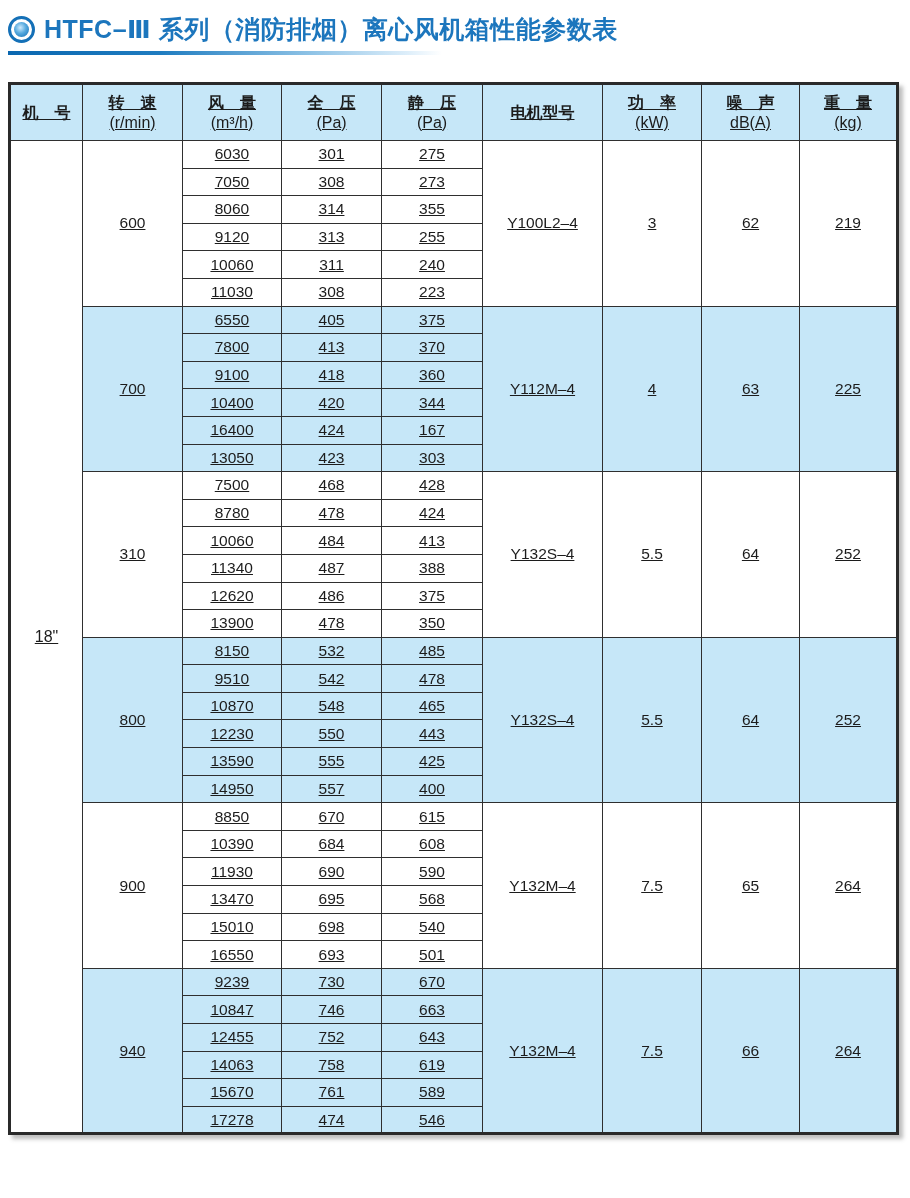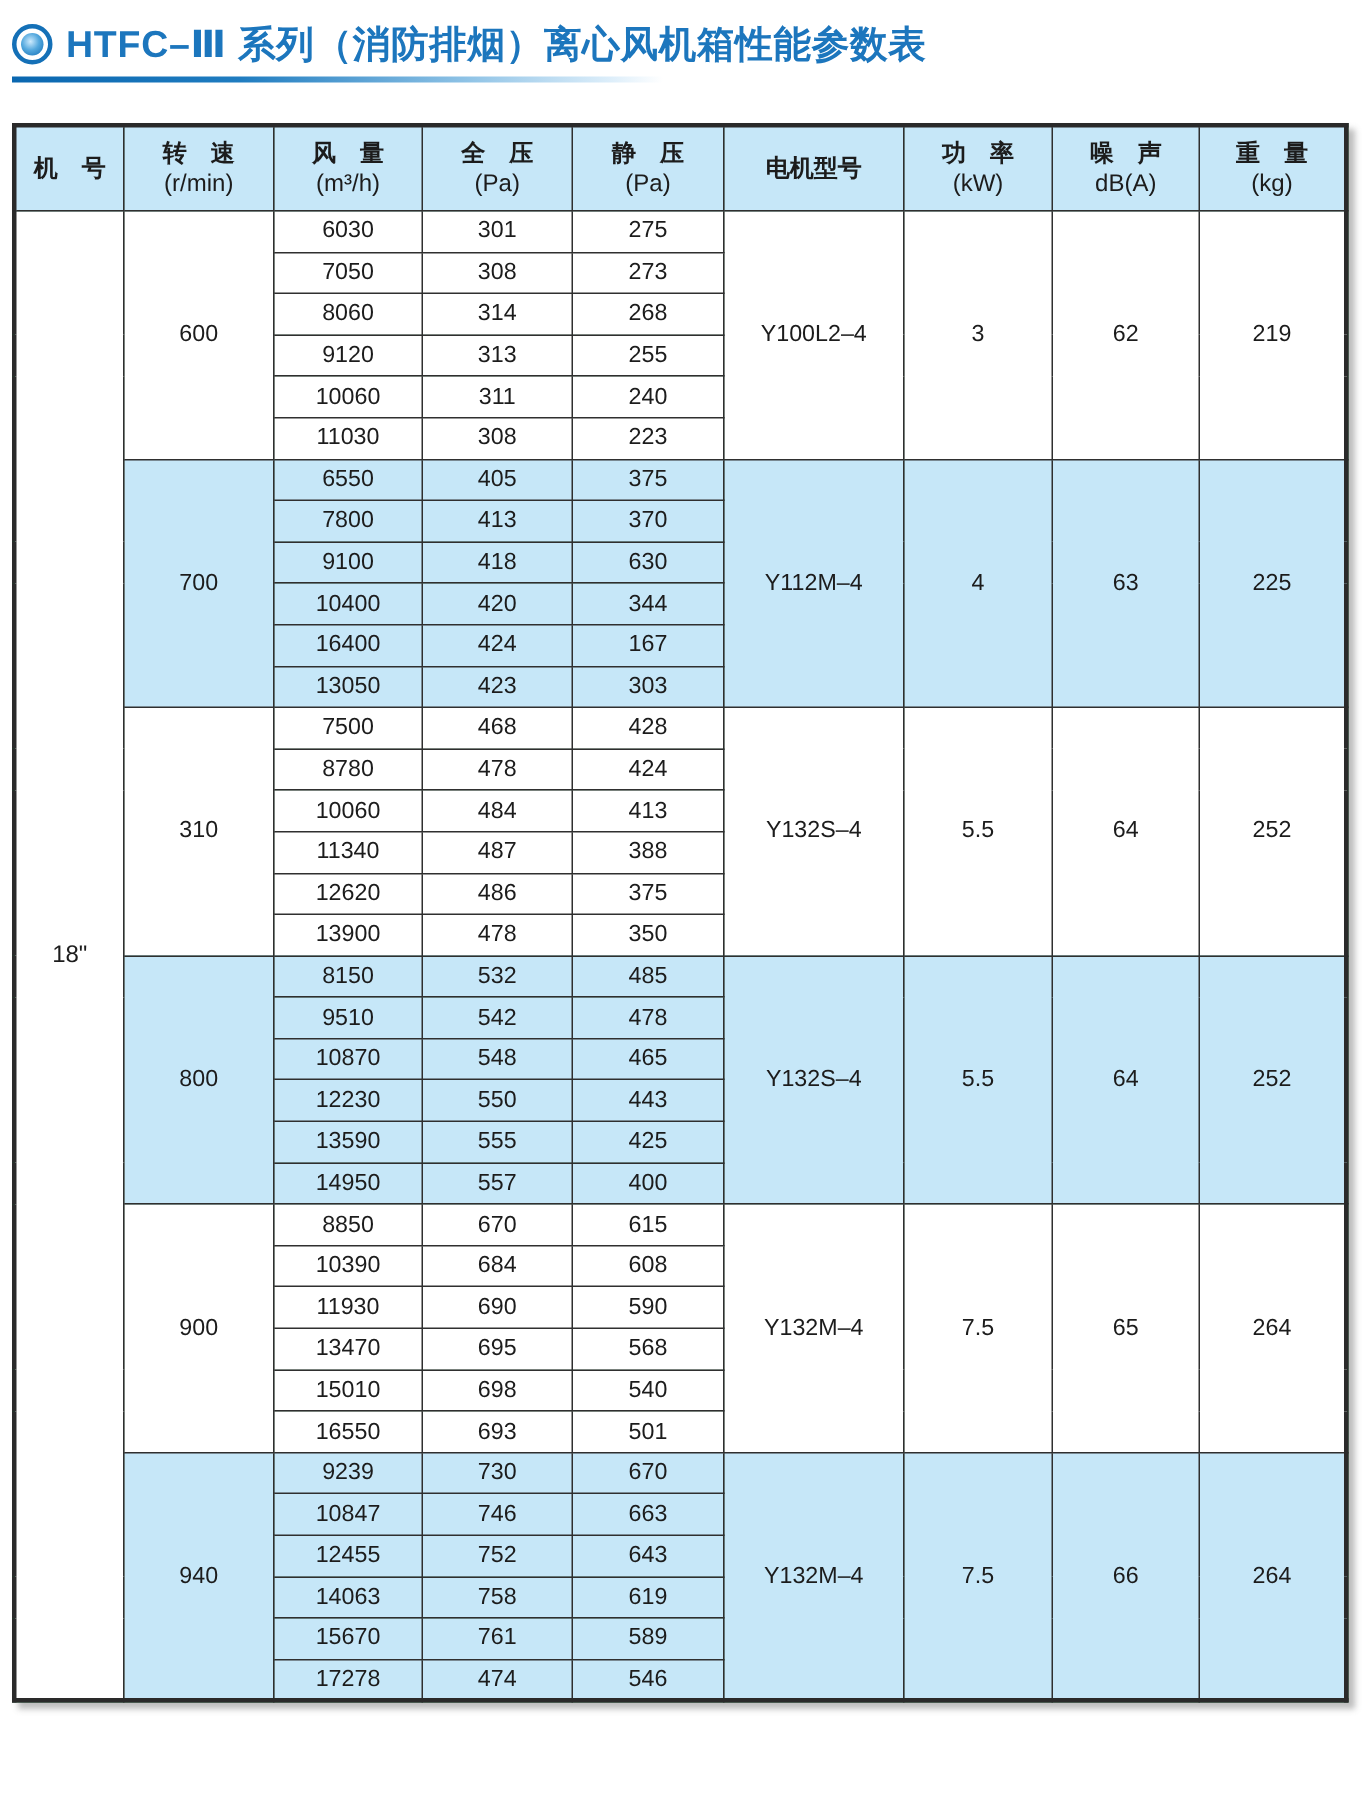"机 号" table.perf { background: #14532d -> #bef264; text-decoration: none -> underline }
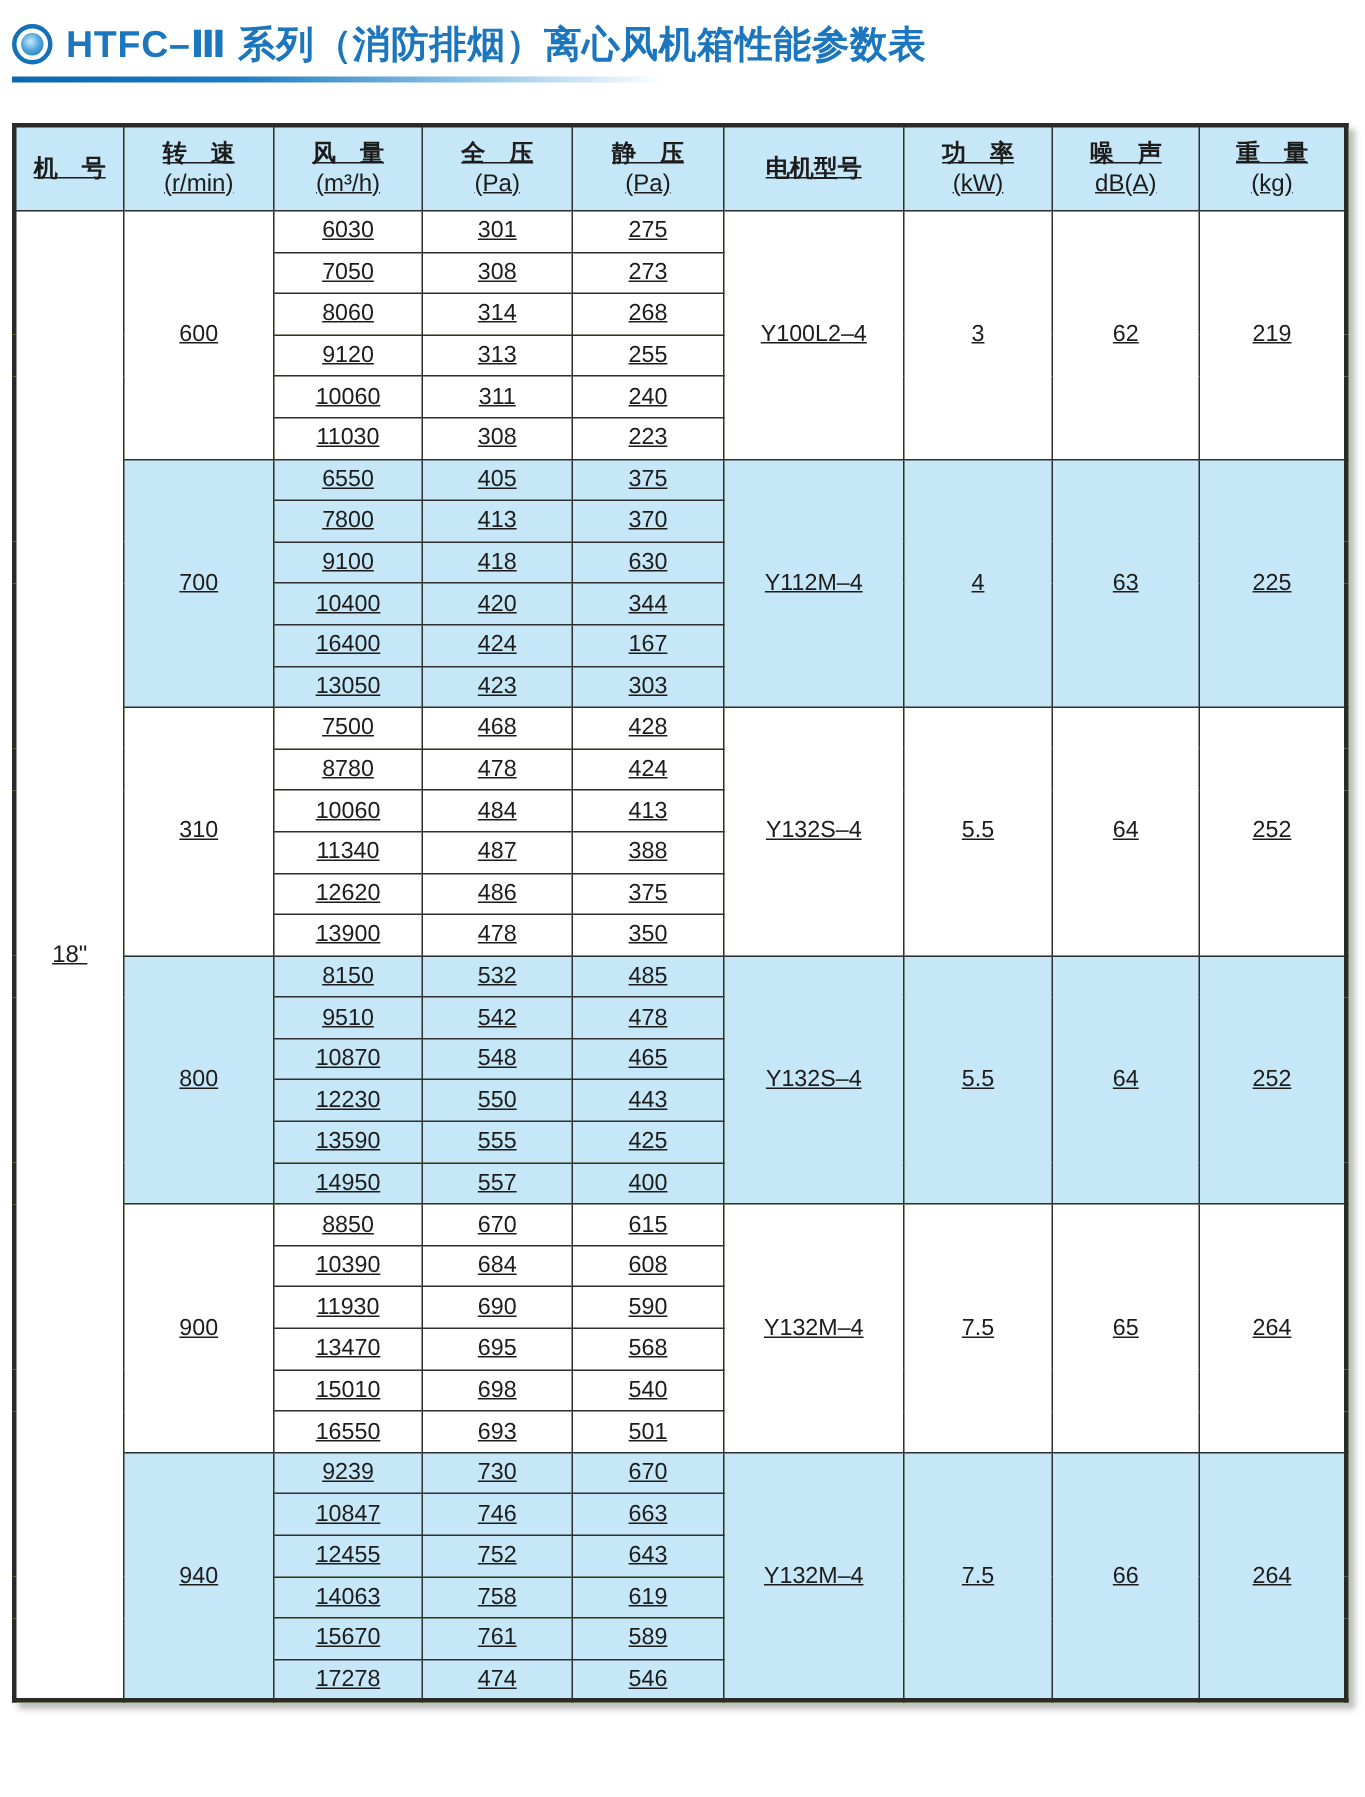"268" td { text: 268 -> 355 }
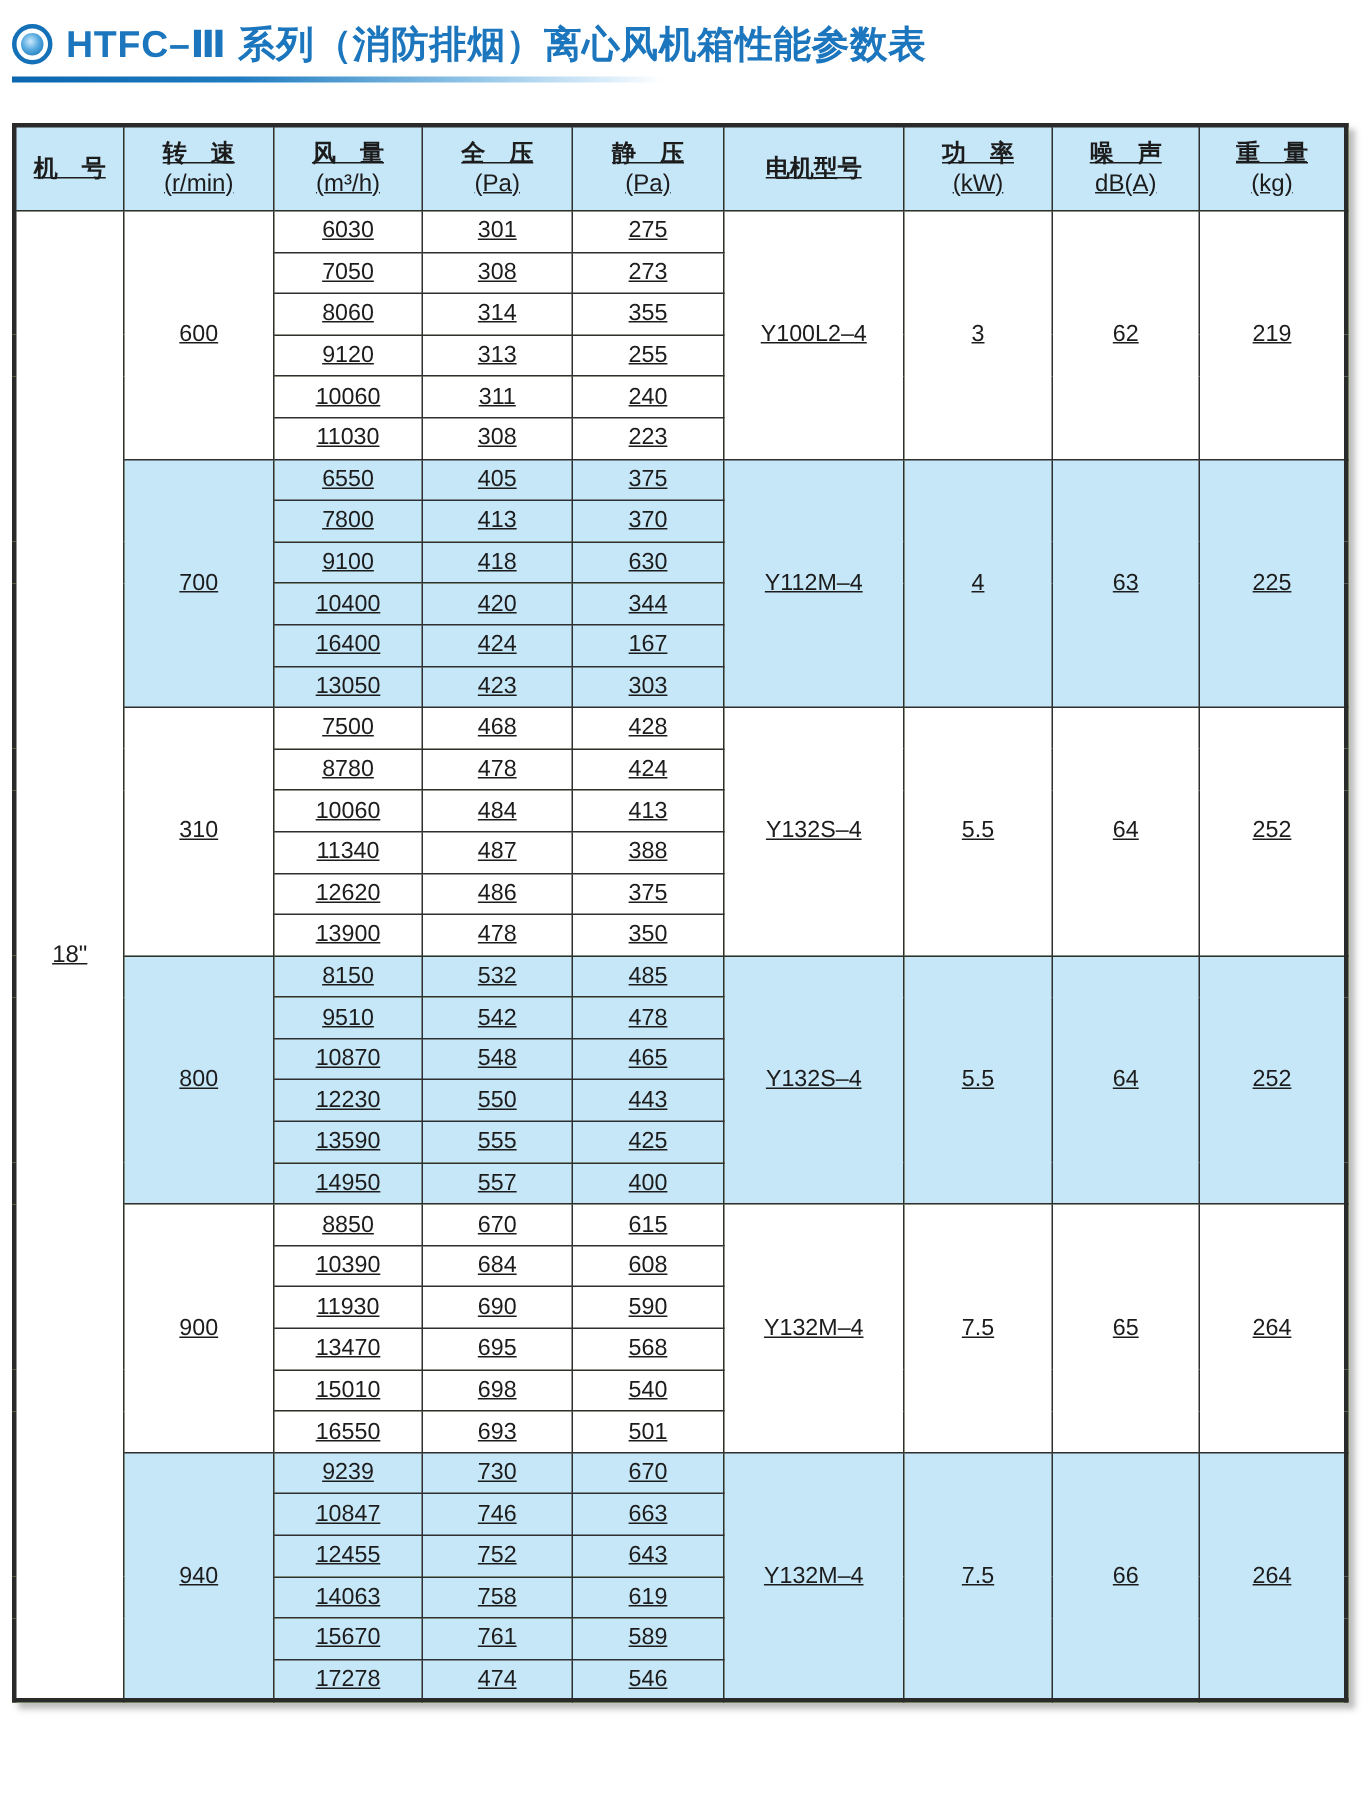"630" td.shaded { text: 630 -> 360 }
